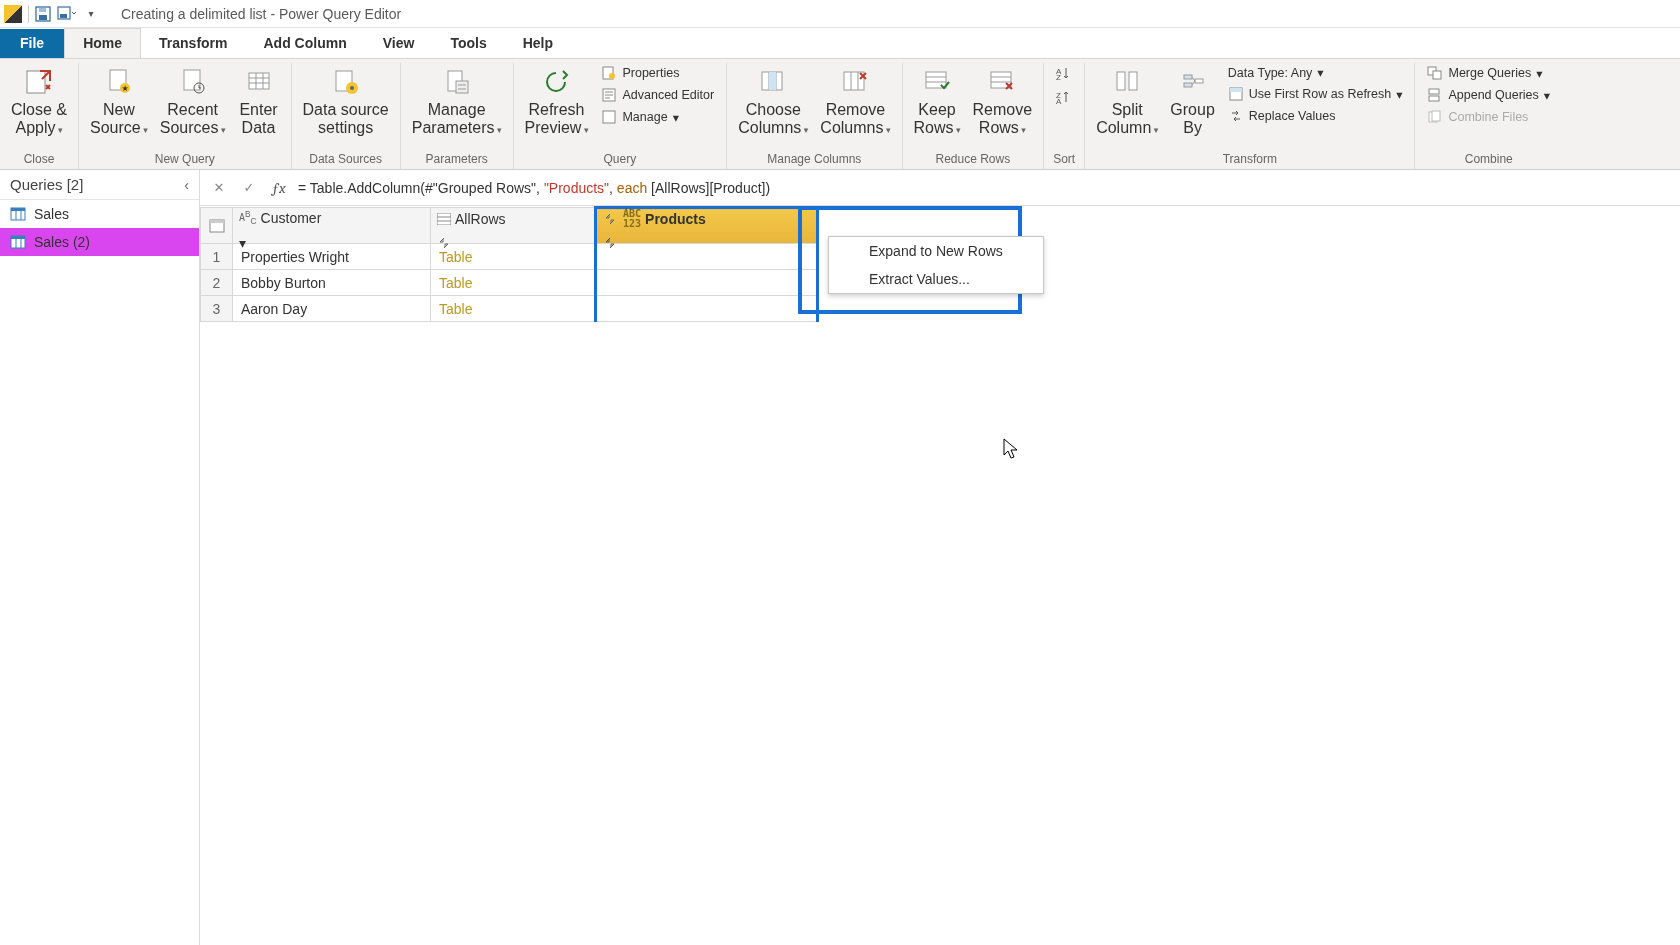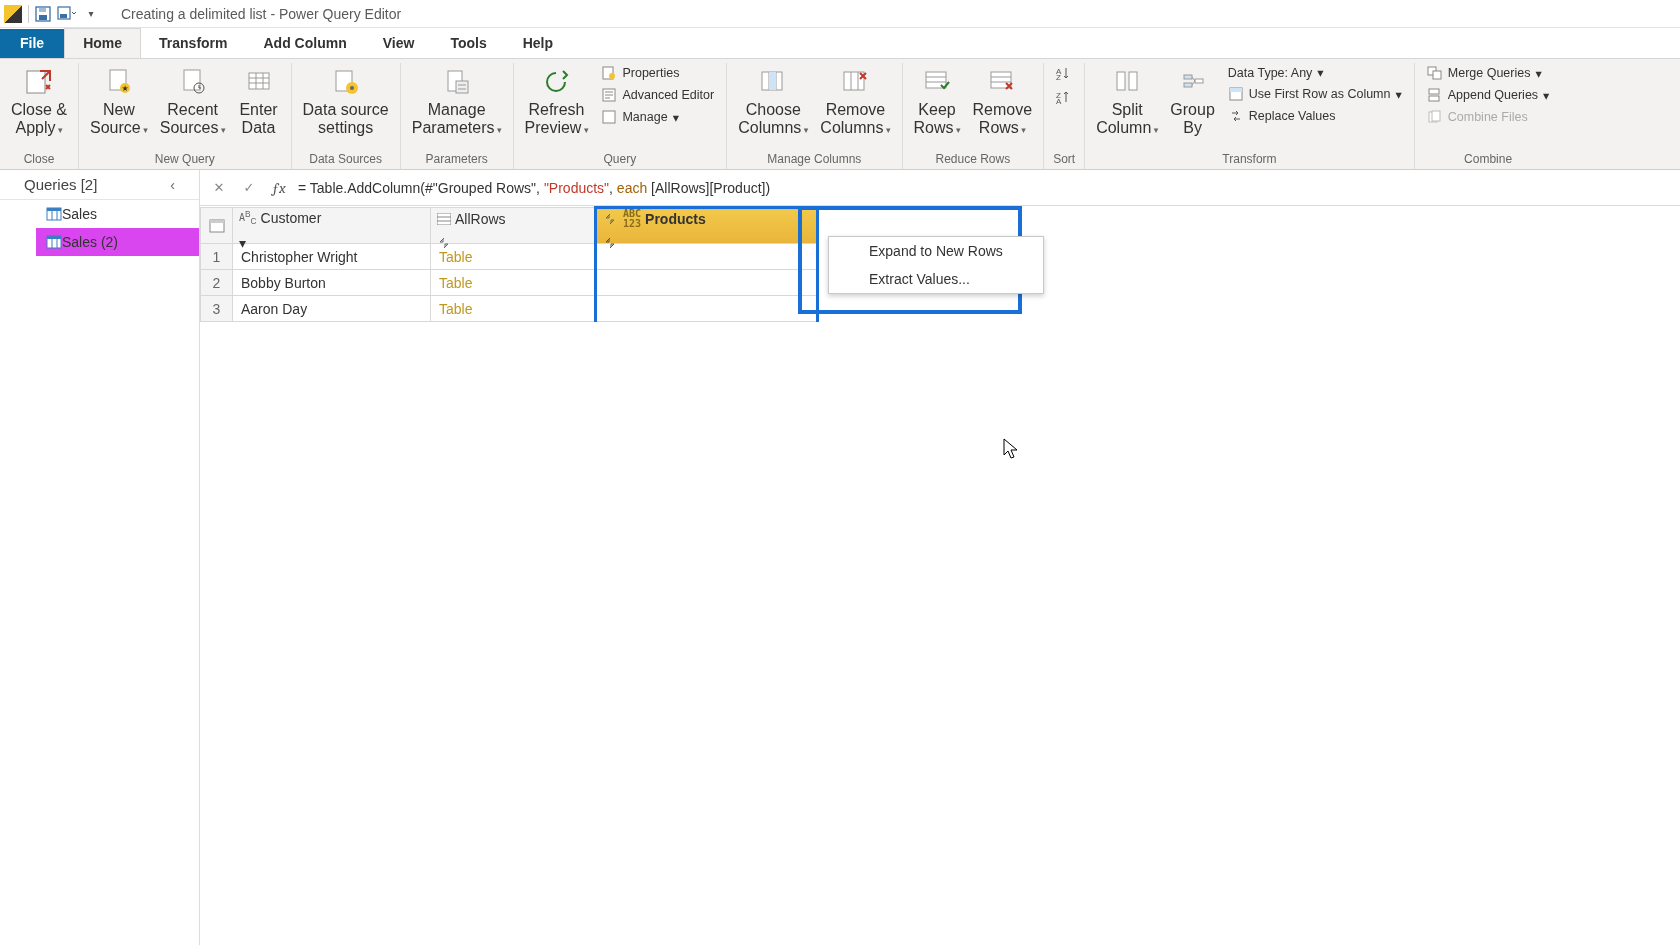"Use First Row as Column" span { text: Column -> Refresh }
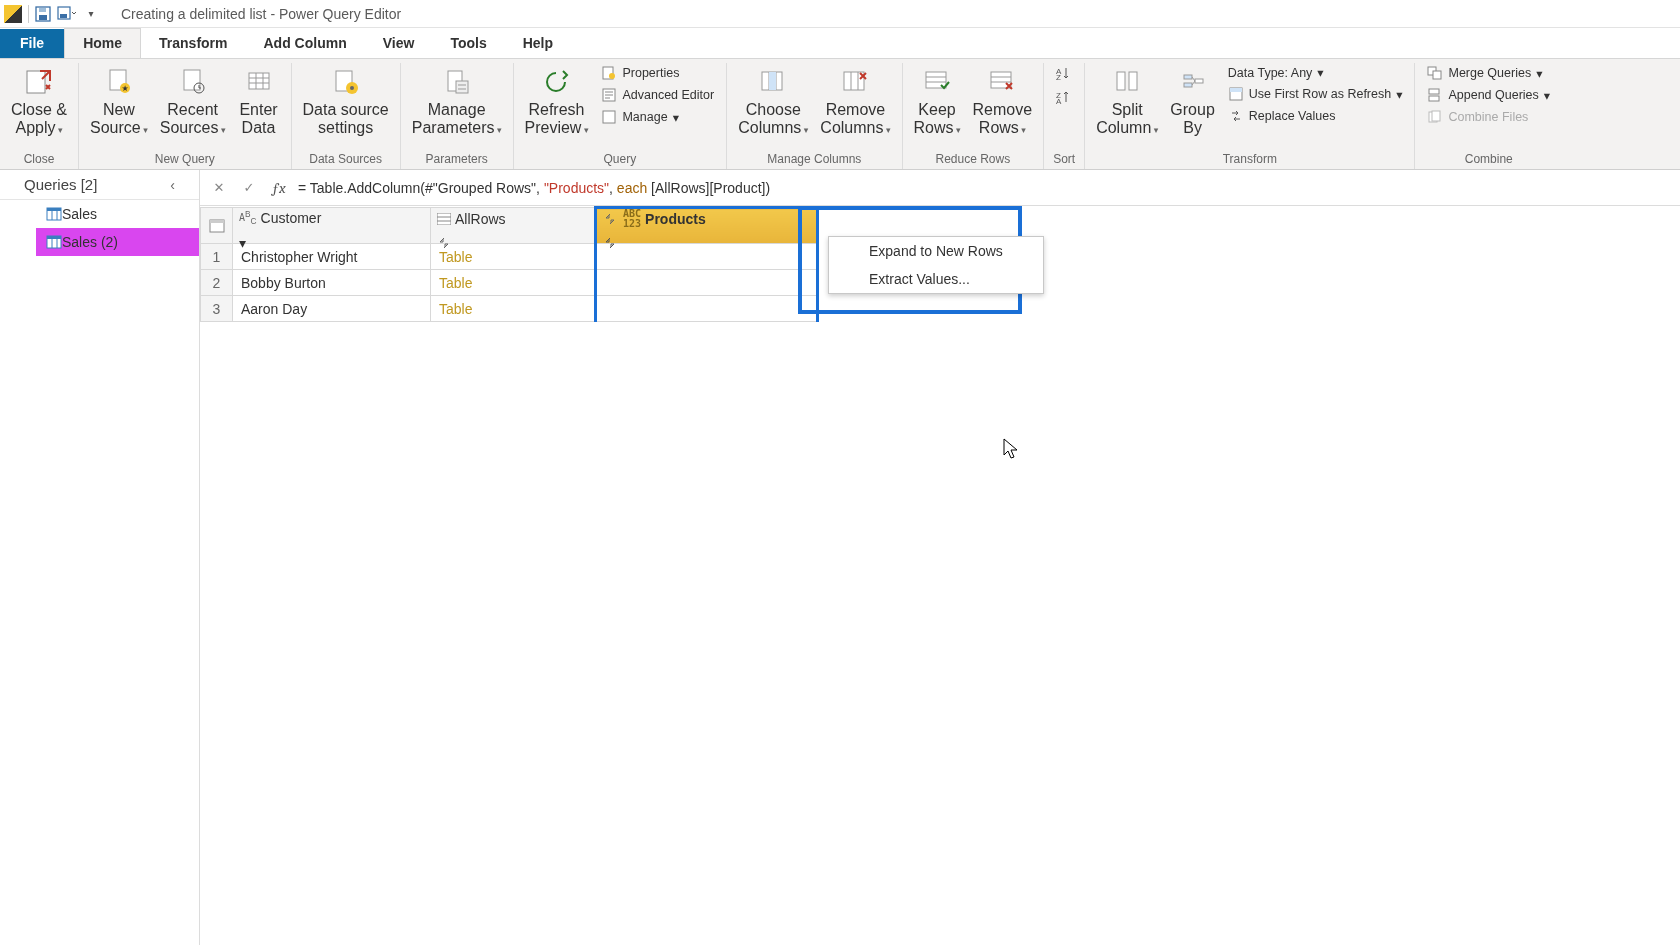"Queries [2]" .queries-header { padding: 6px 24px -> 6px 10px }
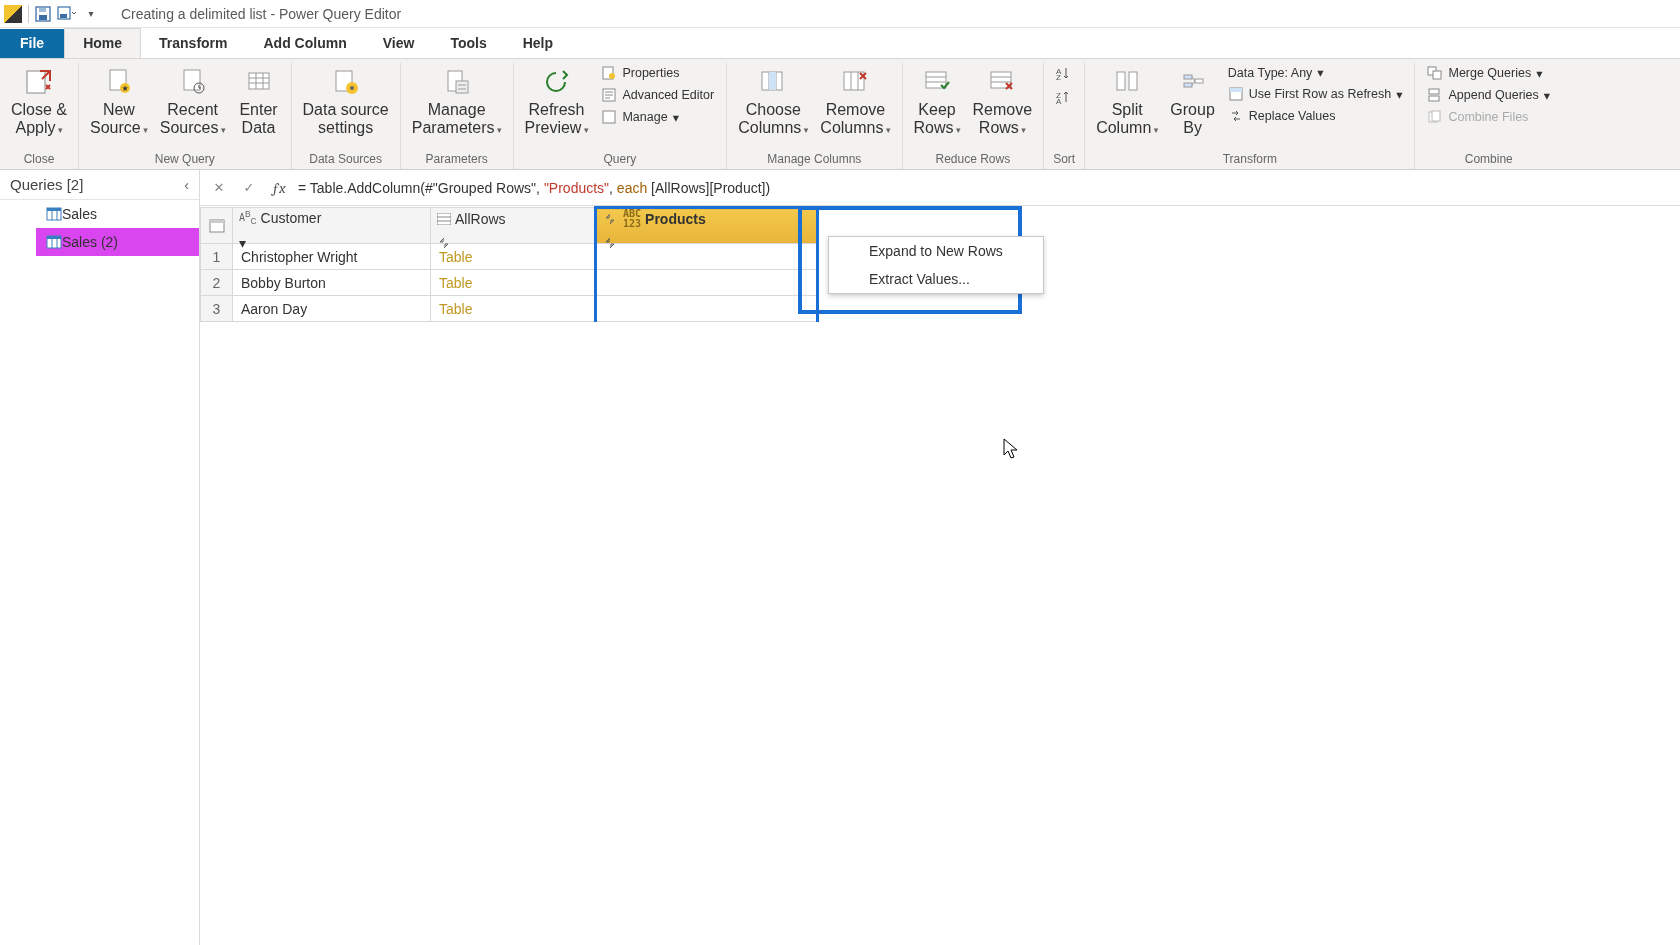"Sales" .query-item { gap: none -> 8px; margin-left: 36px -> none }
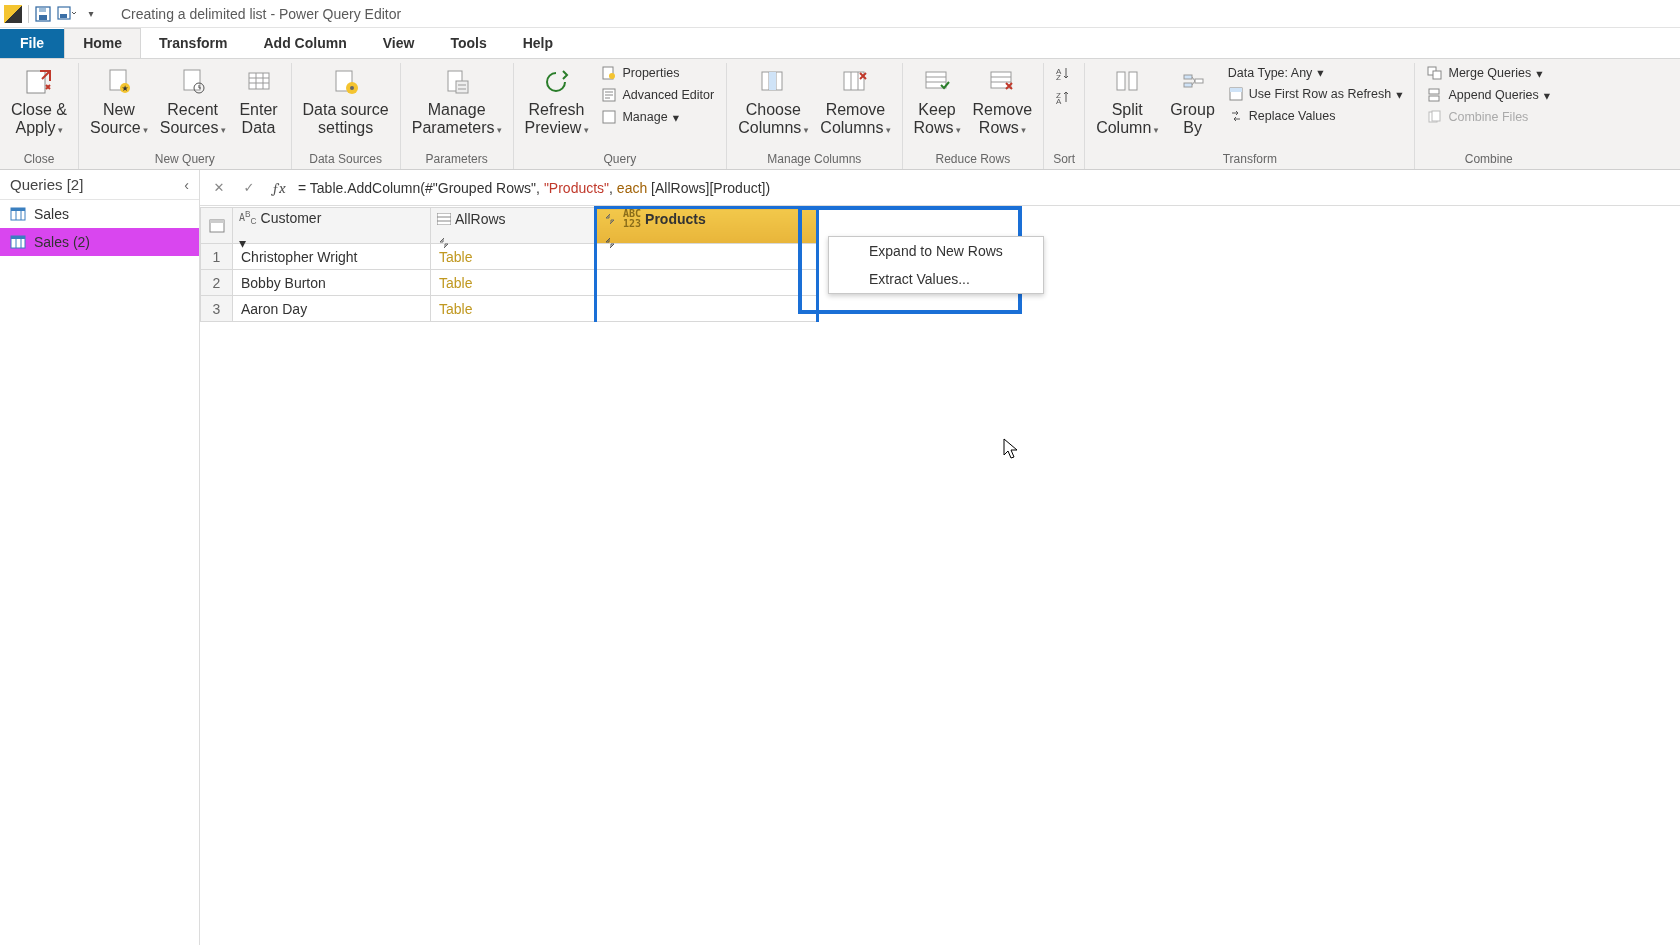"Christopher Wright" td.data { text: Christopher -> Properties }
